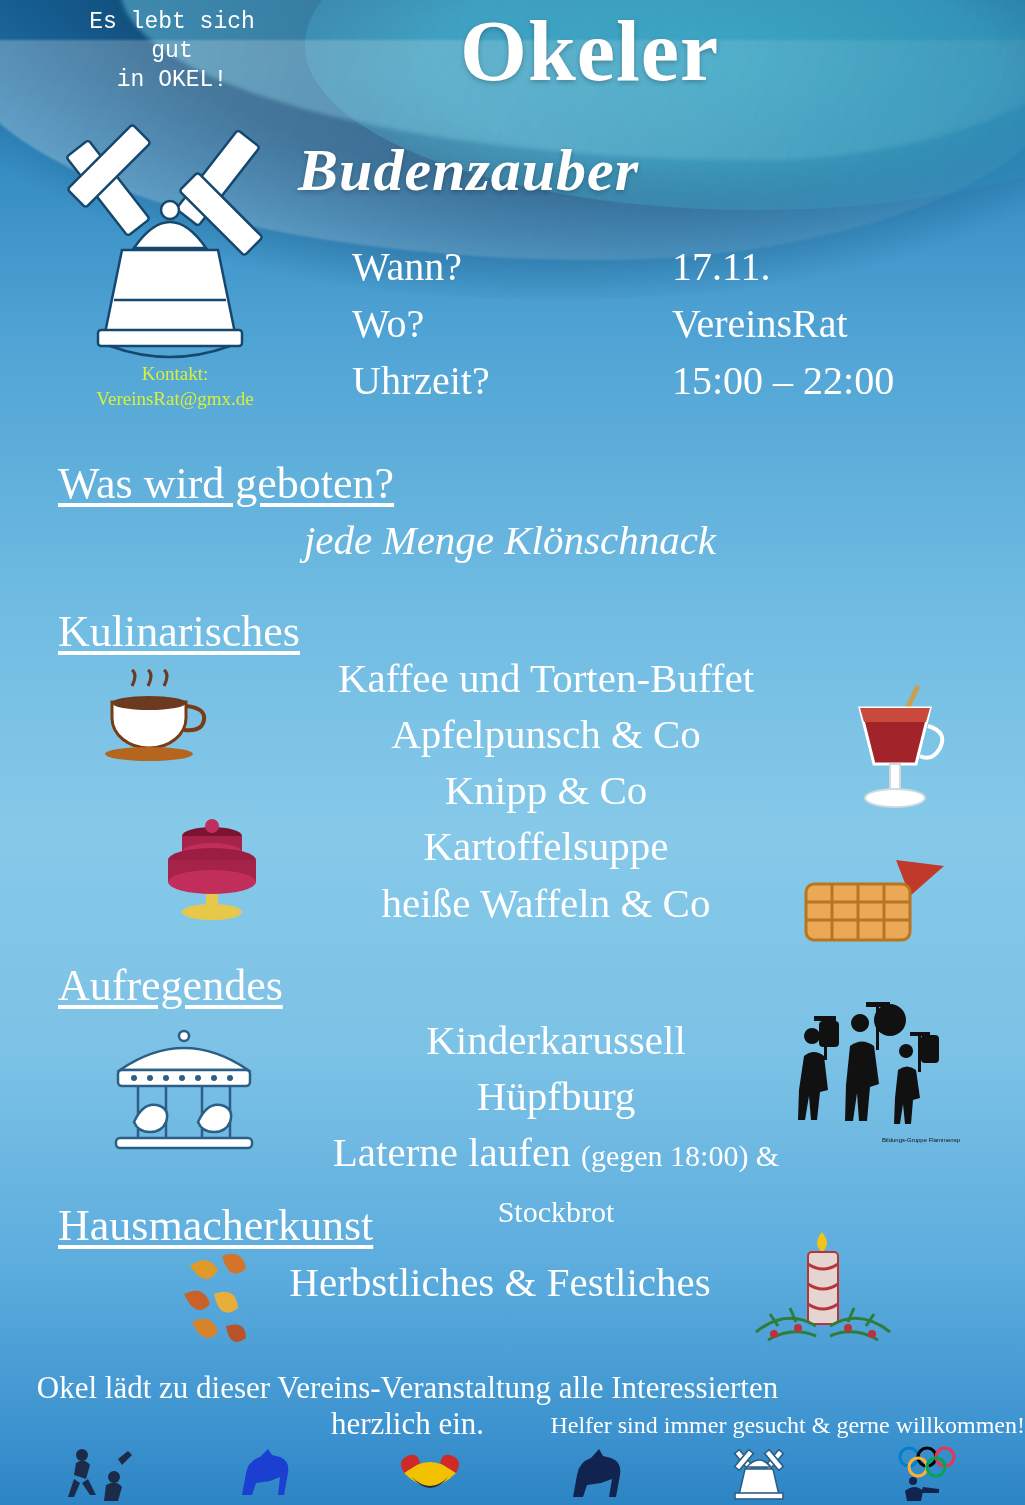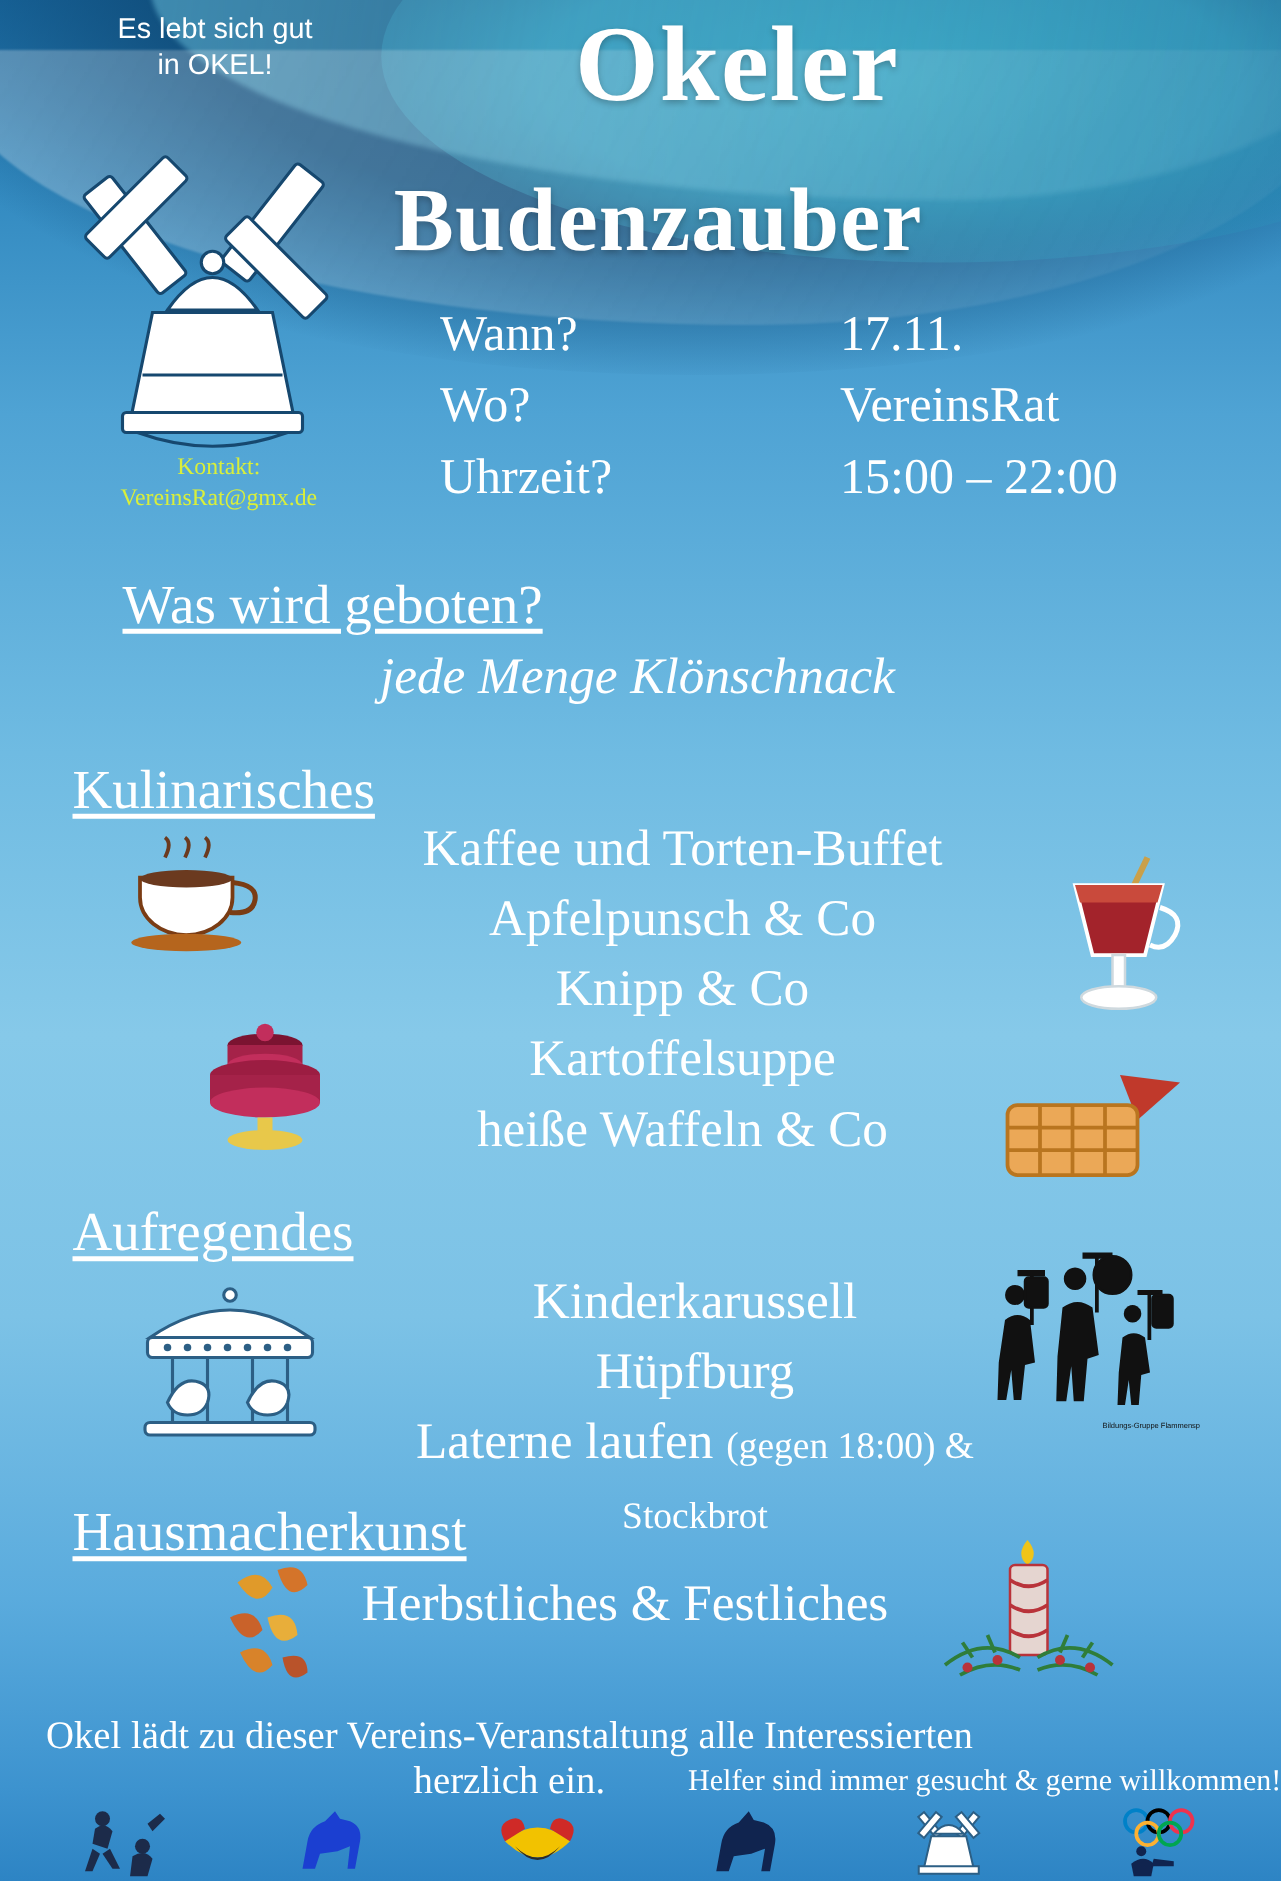"Es lebt sich gut" .slogan { font-family: Liberation Sans, sans-serif -> Liberation Mono, monospace }
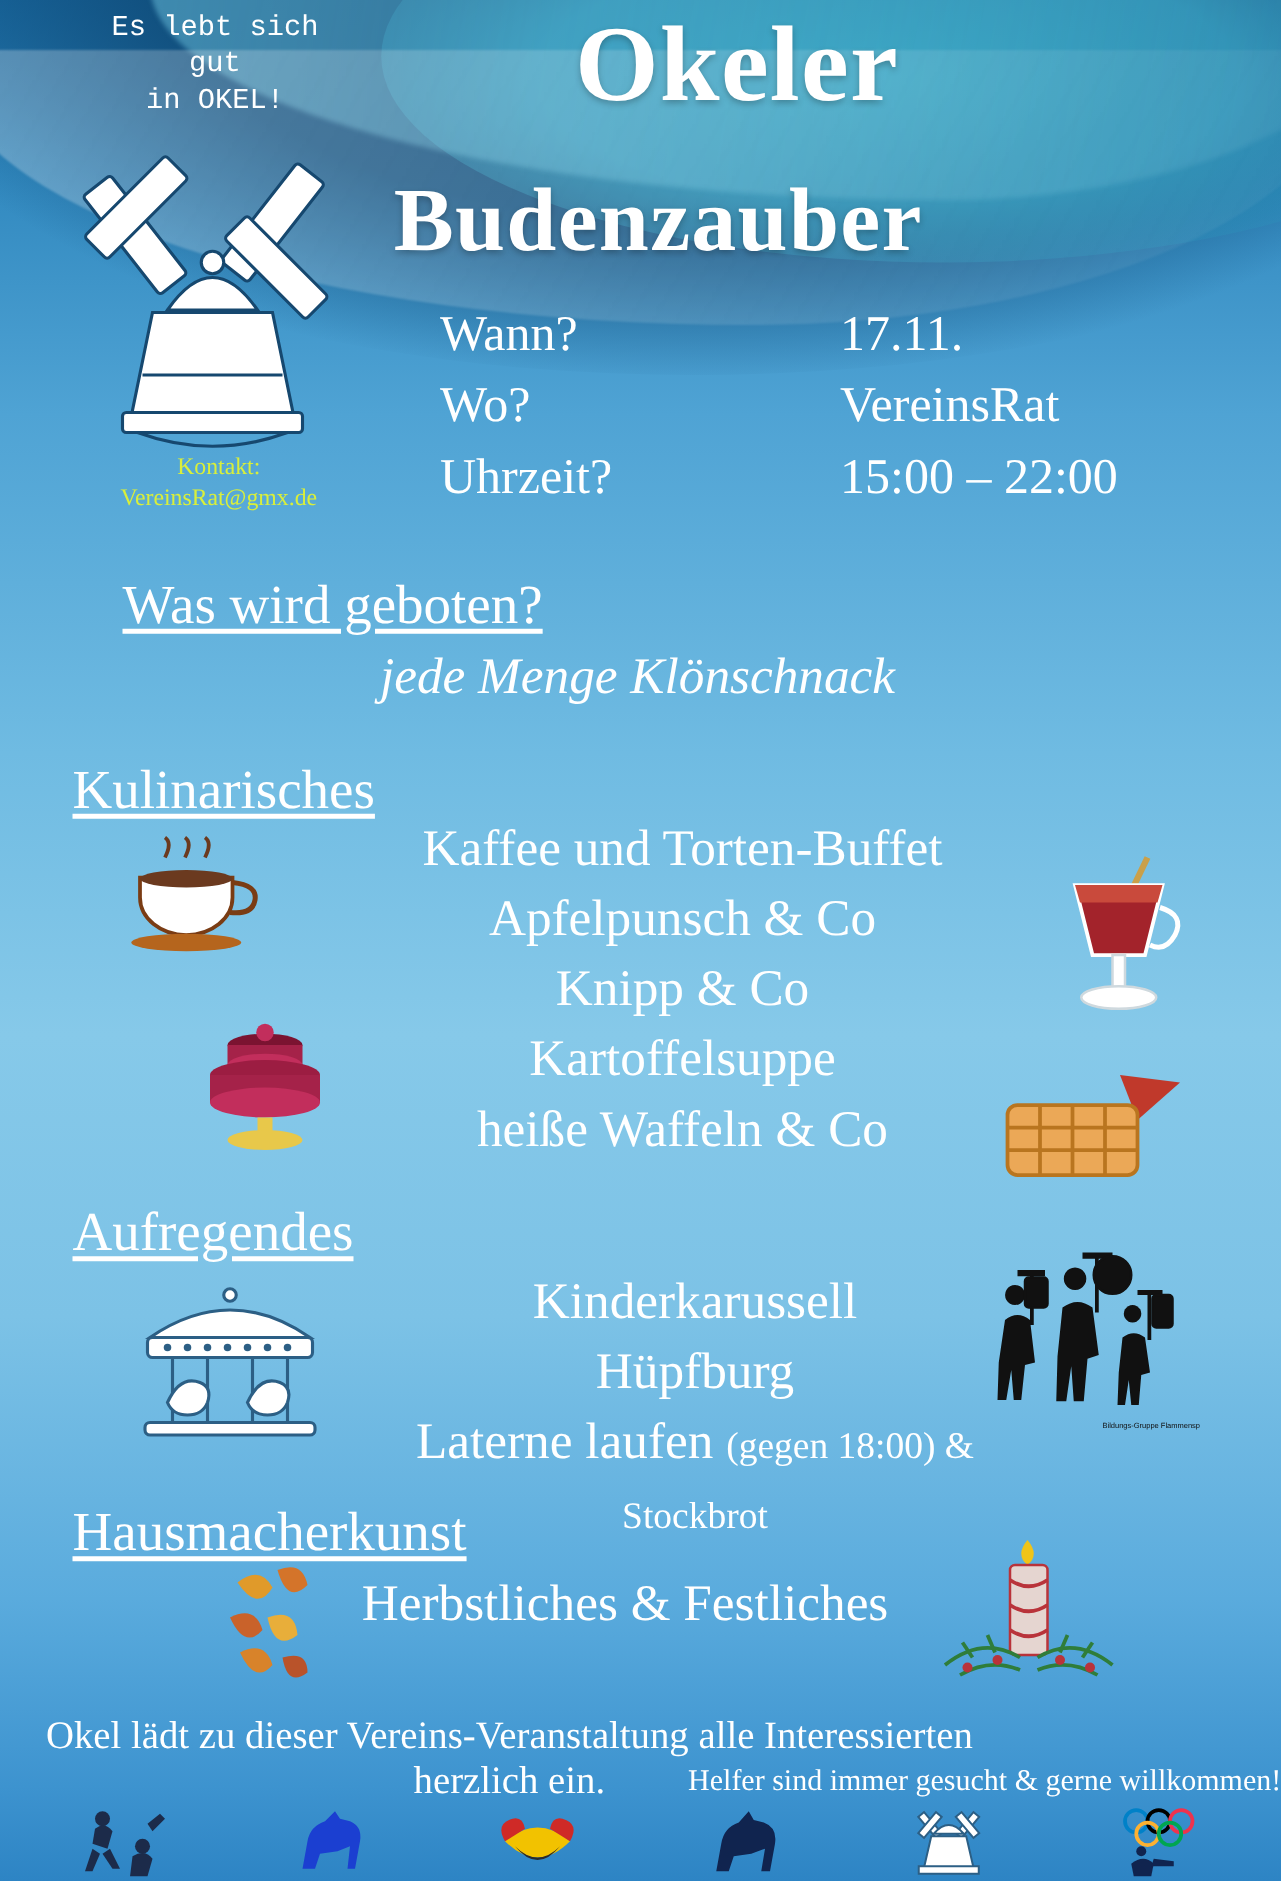"Budenzauber" .title2 { font-size: 72px -> 60px; font-style: none -> italic; left: 315px -> 298px }
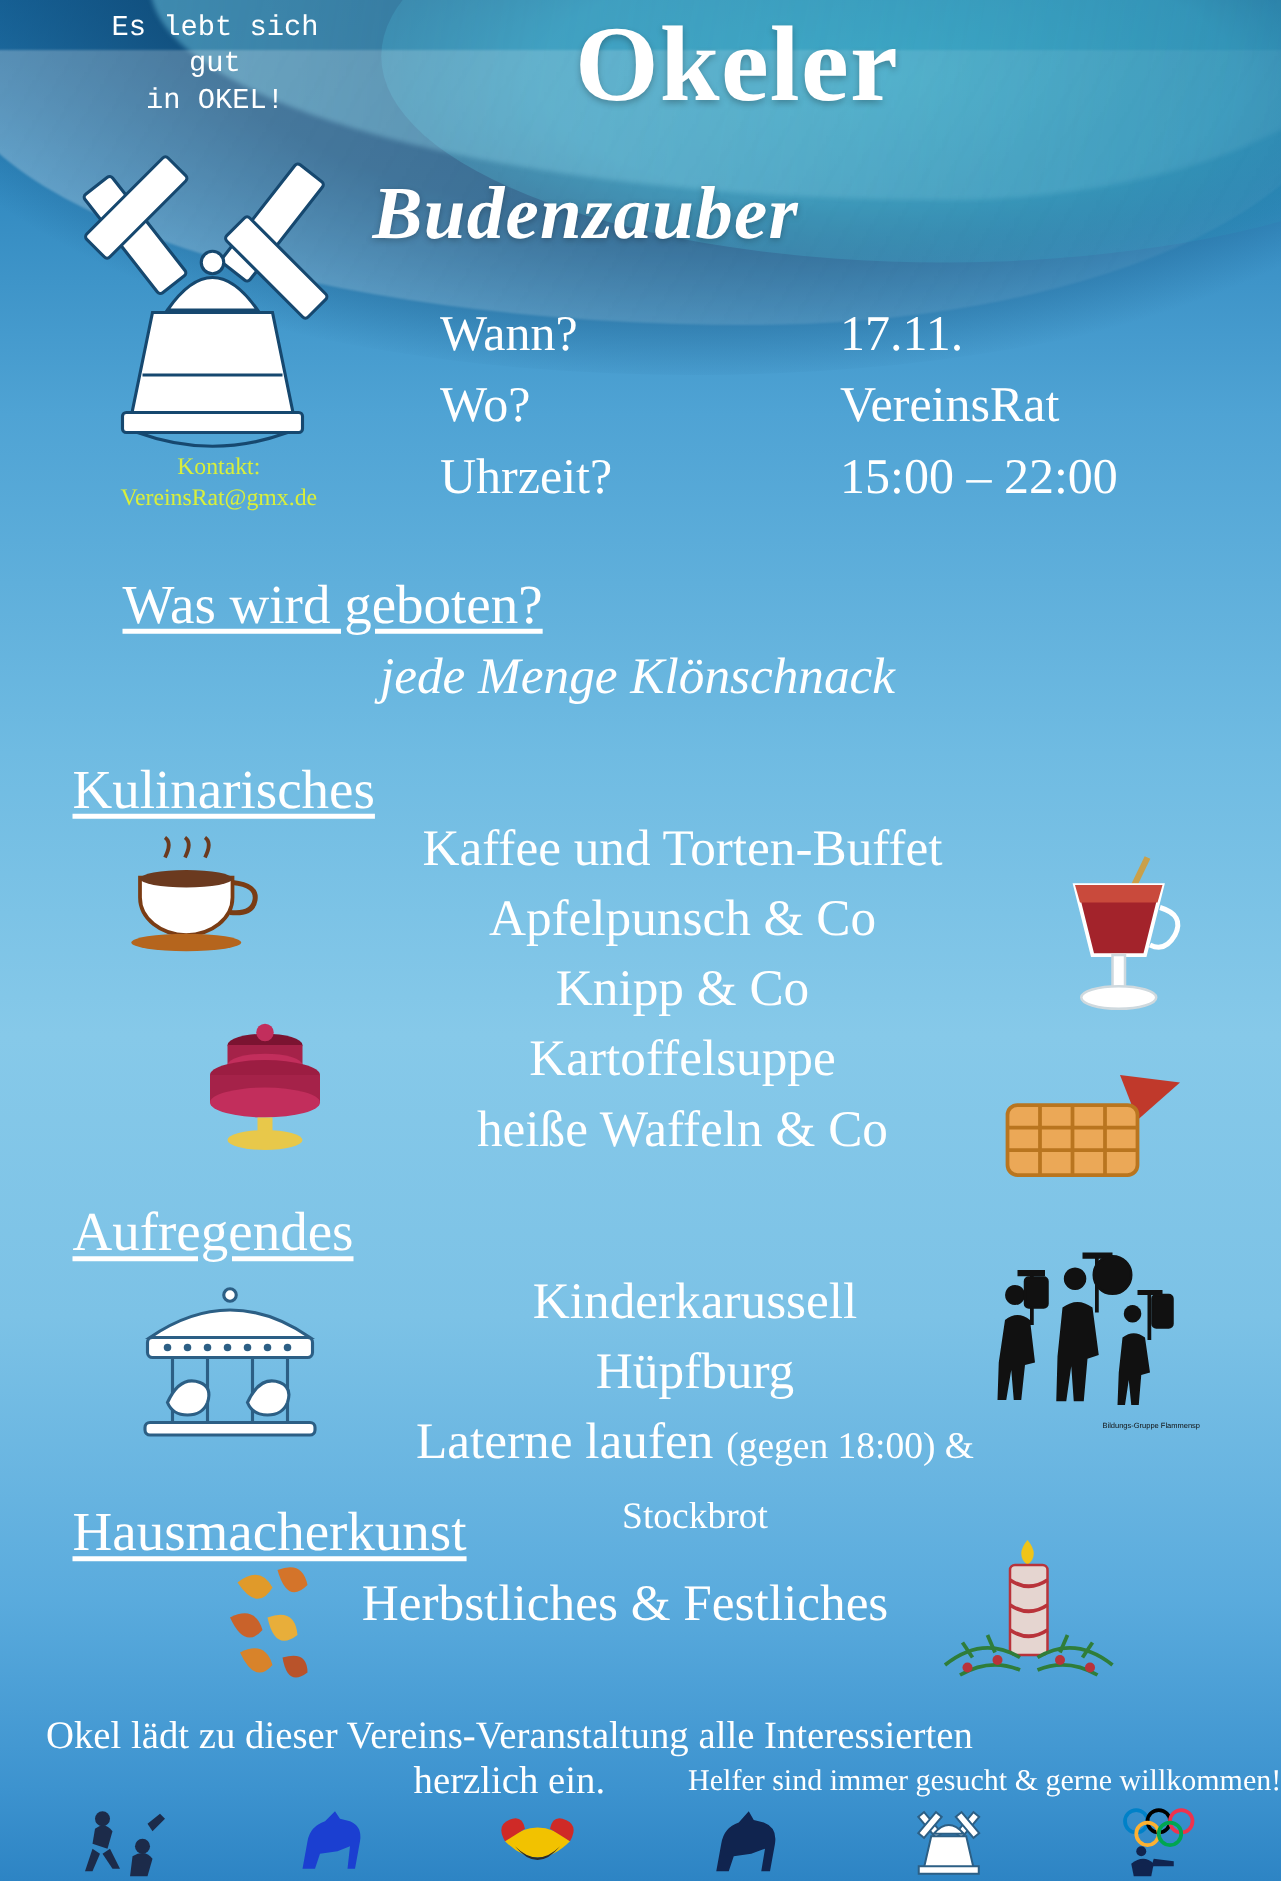"Was wird geboten?" #geboten-head { margin-left: 40px -> none }
